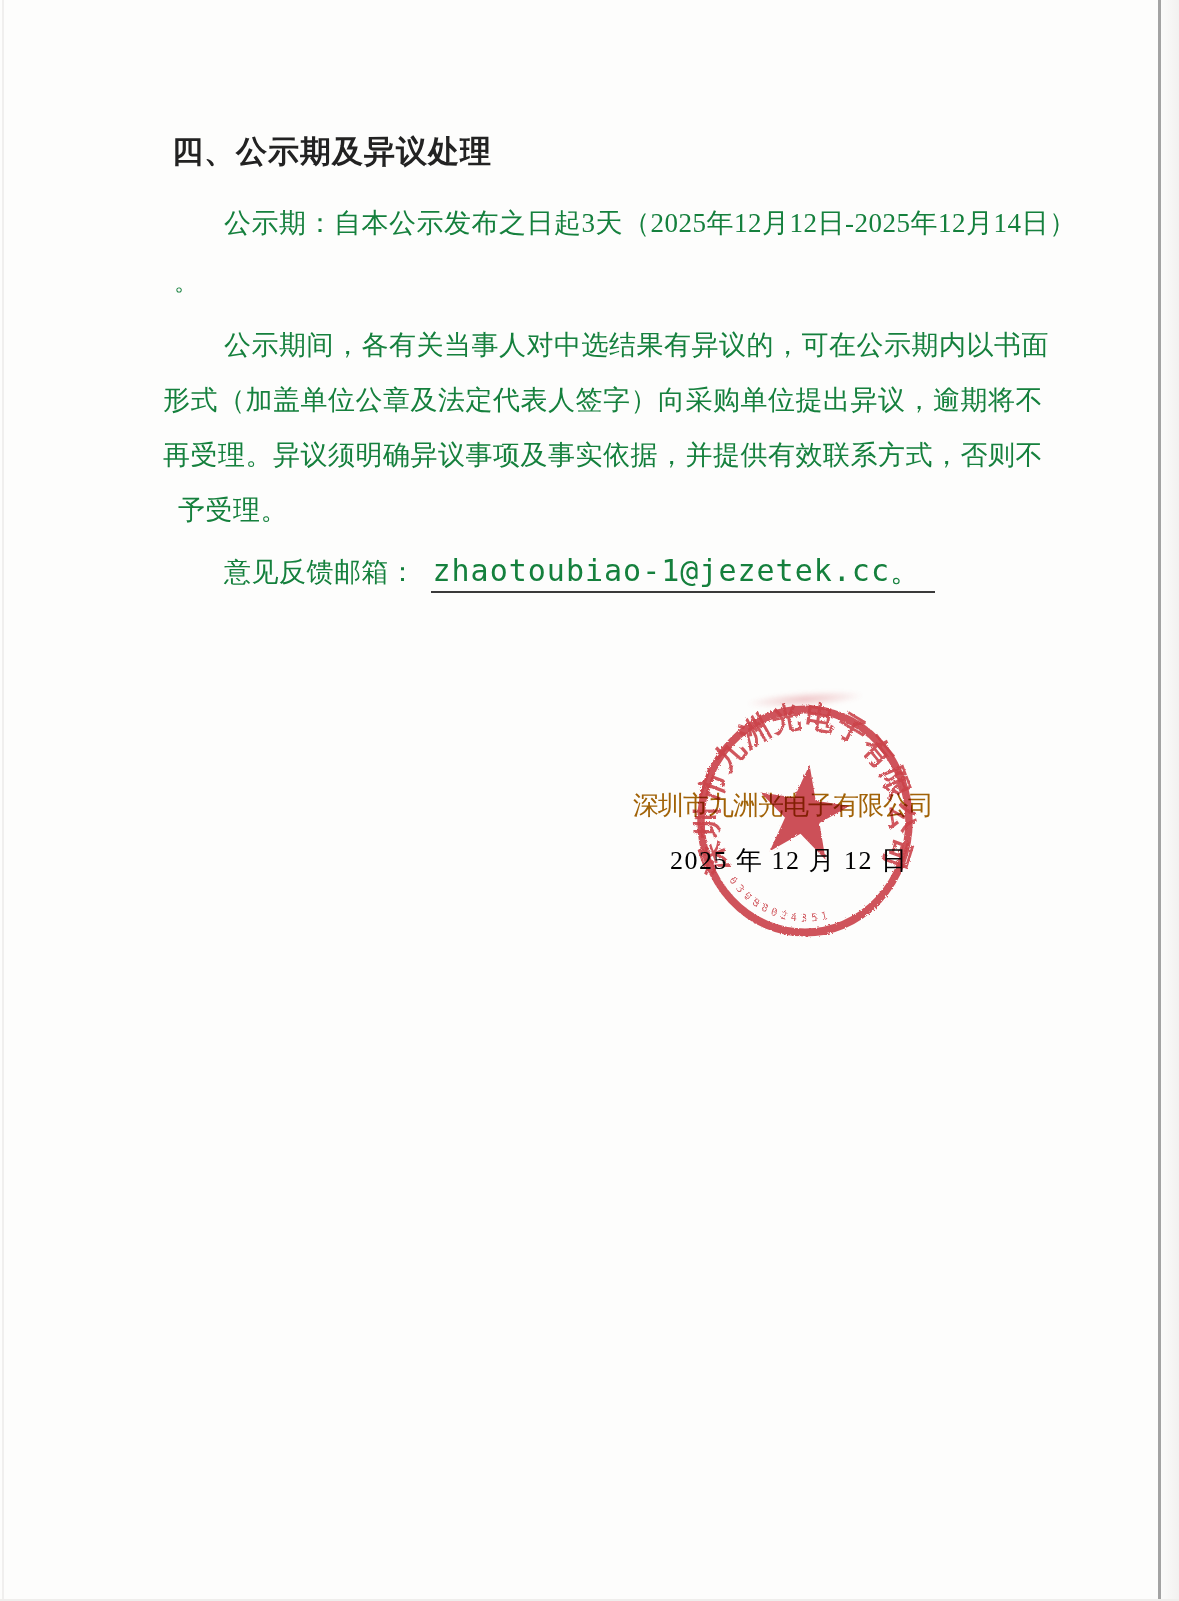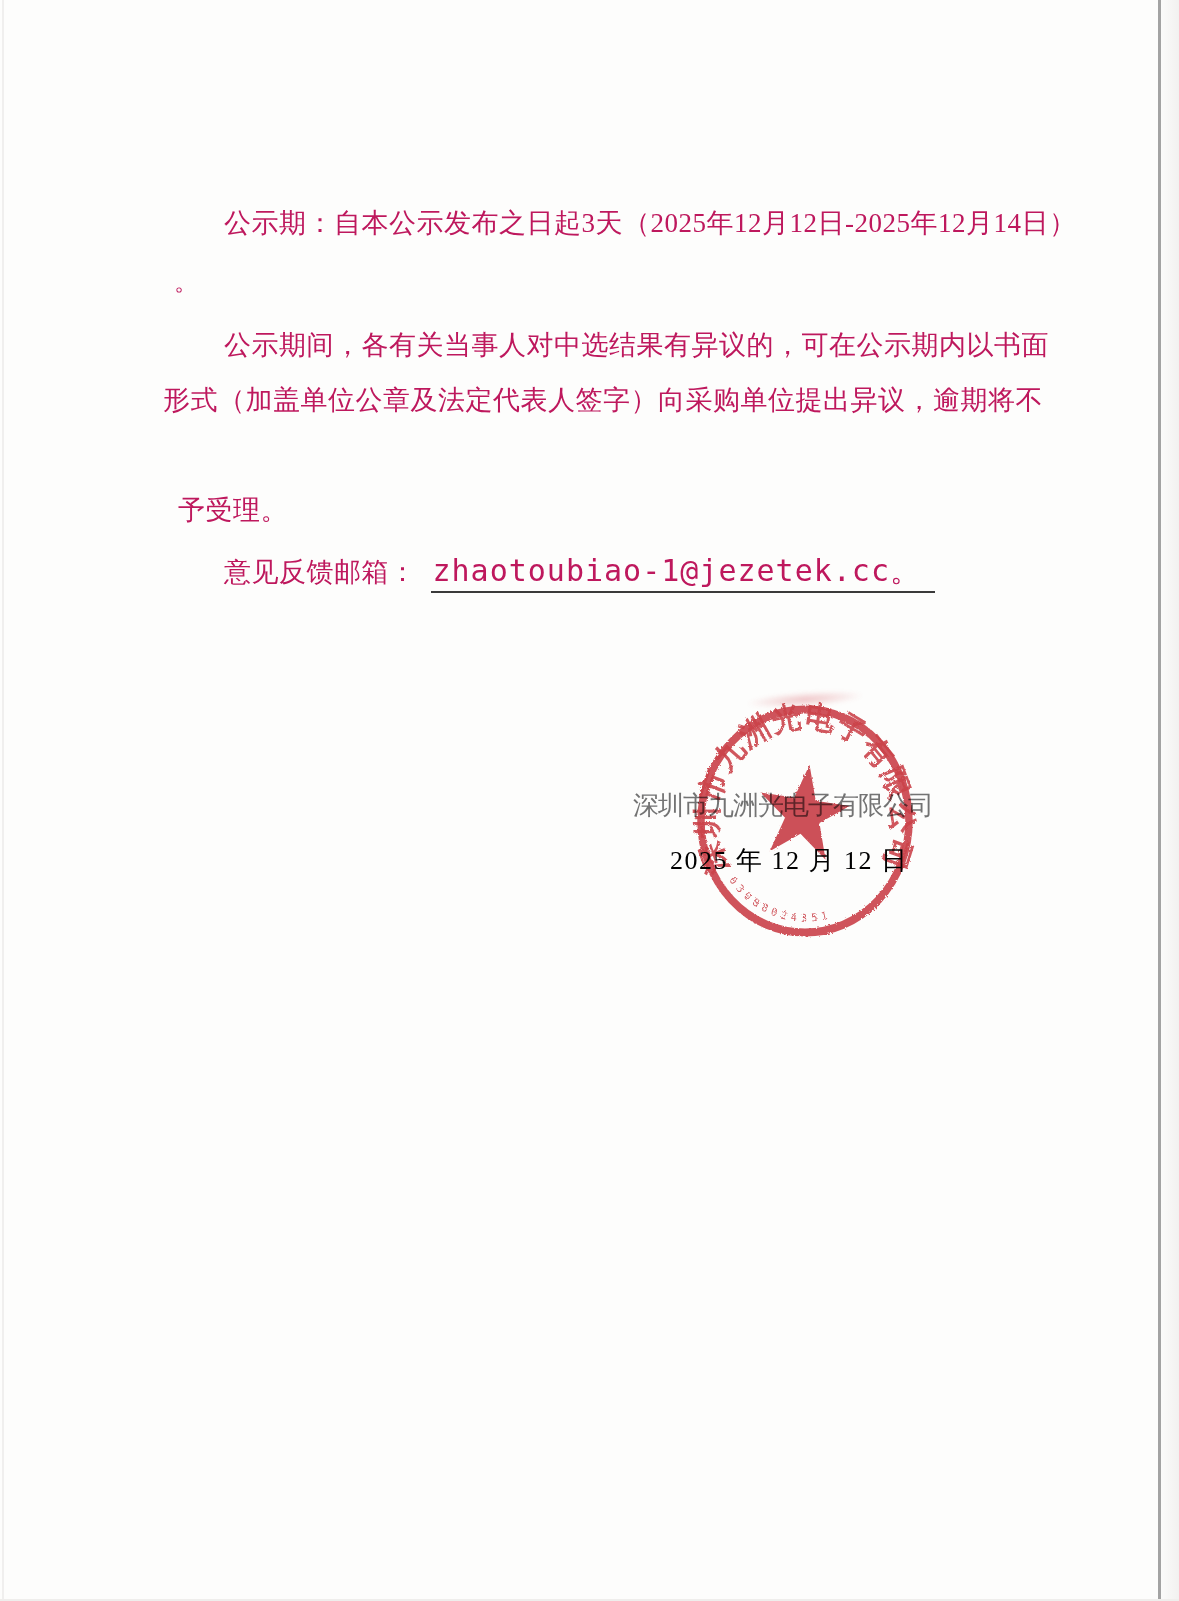"四、公示期及异议处理" div.heading { html: none -> <div>四、公示期及异议处理</div> }
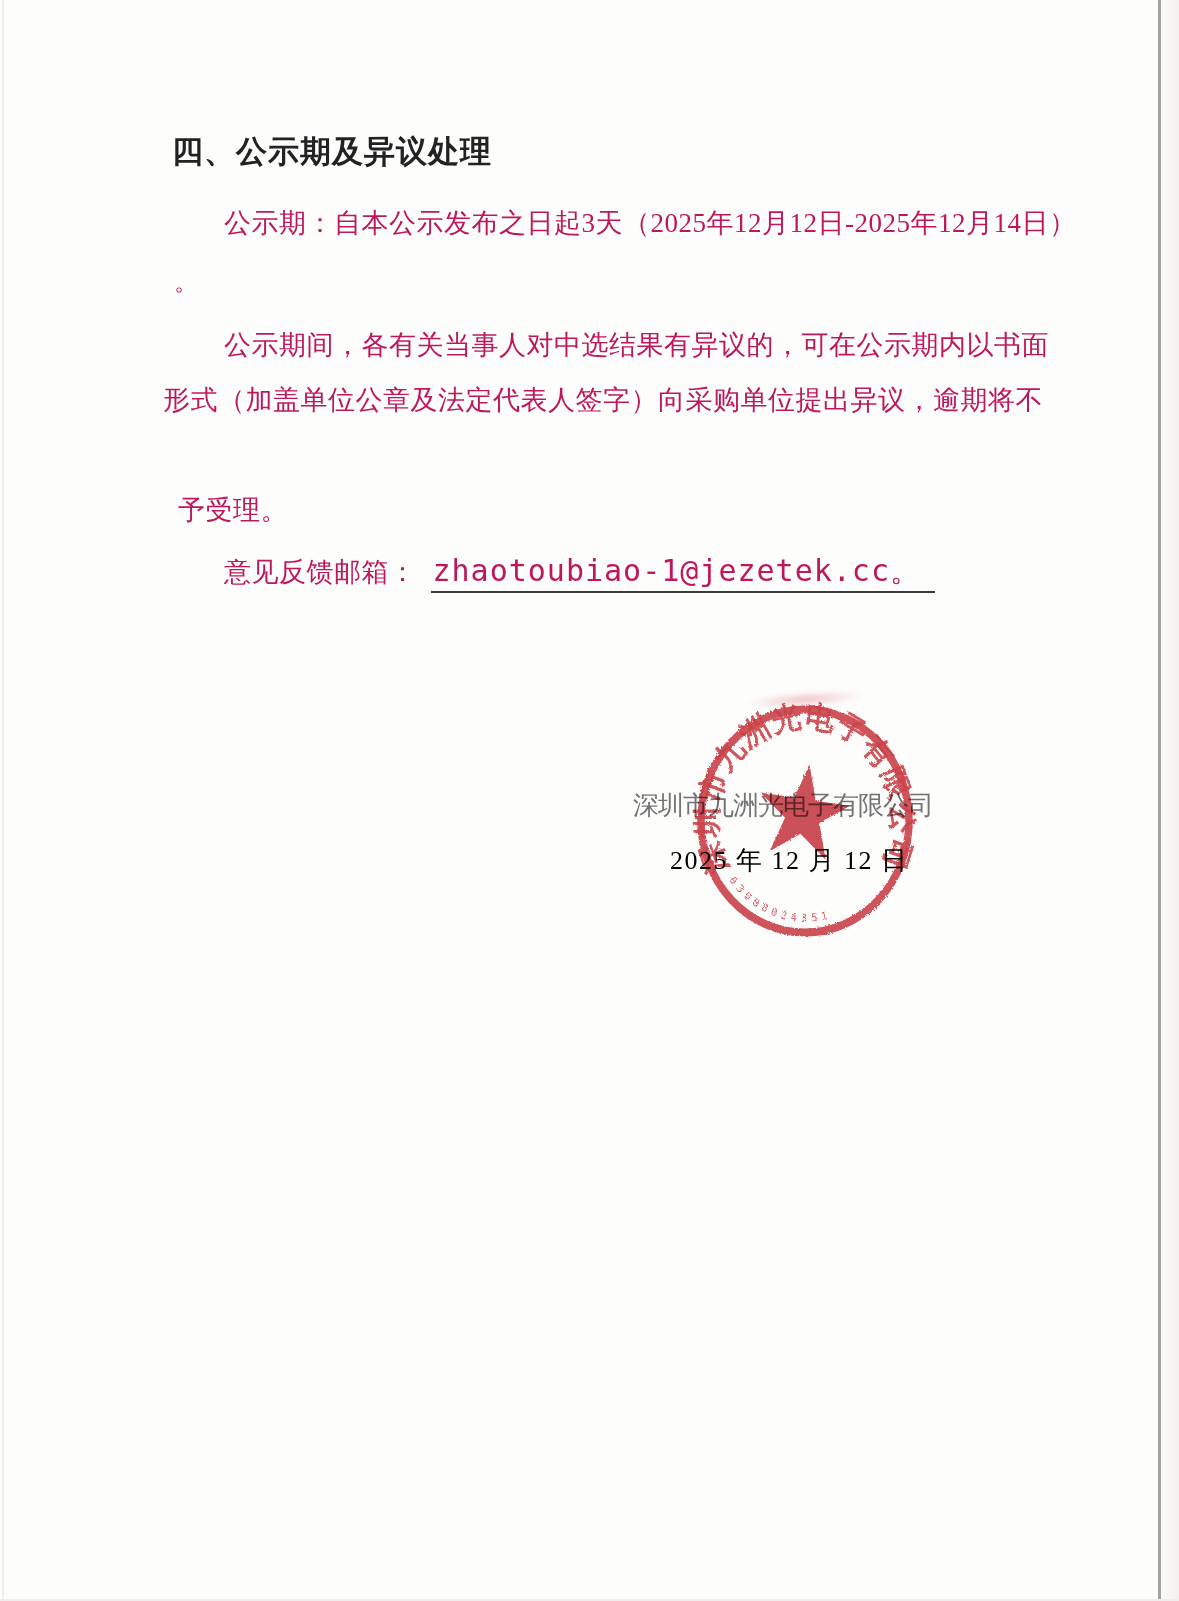"公示期：自本公示发布之日起3天（2025年12月12日-2025年12月14日）" .bodyline { color: #be185d -> #15803d }
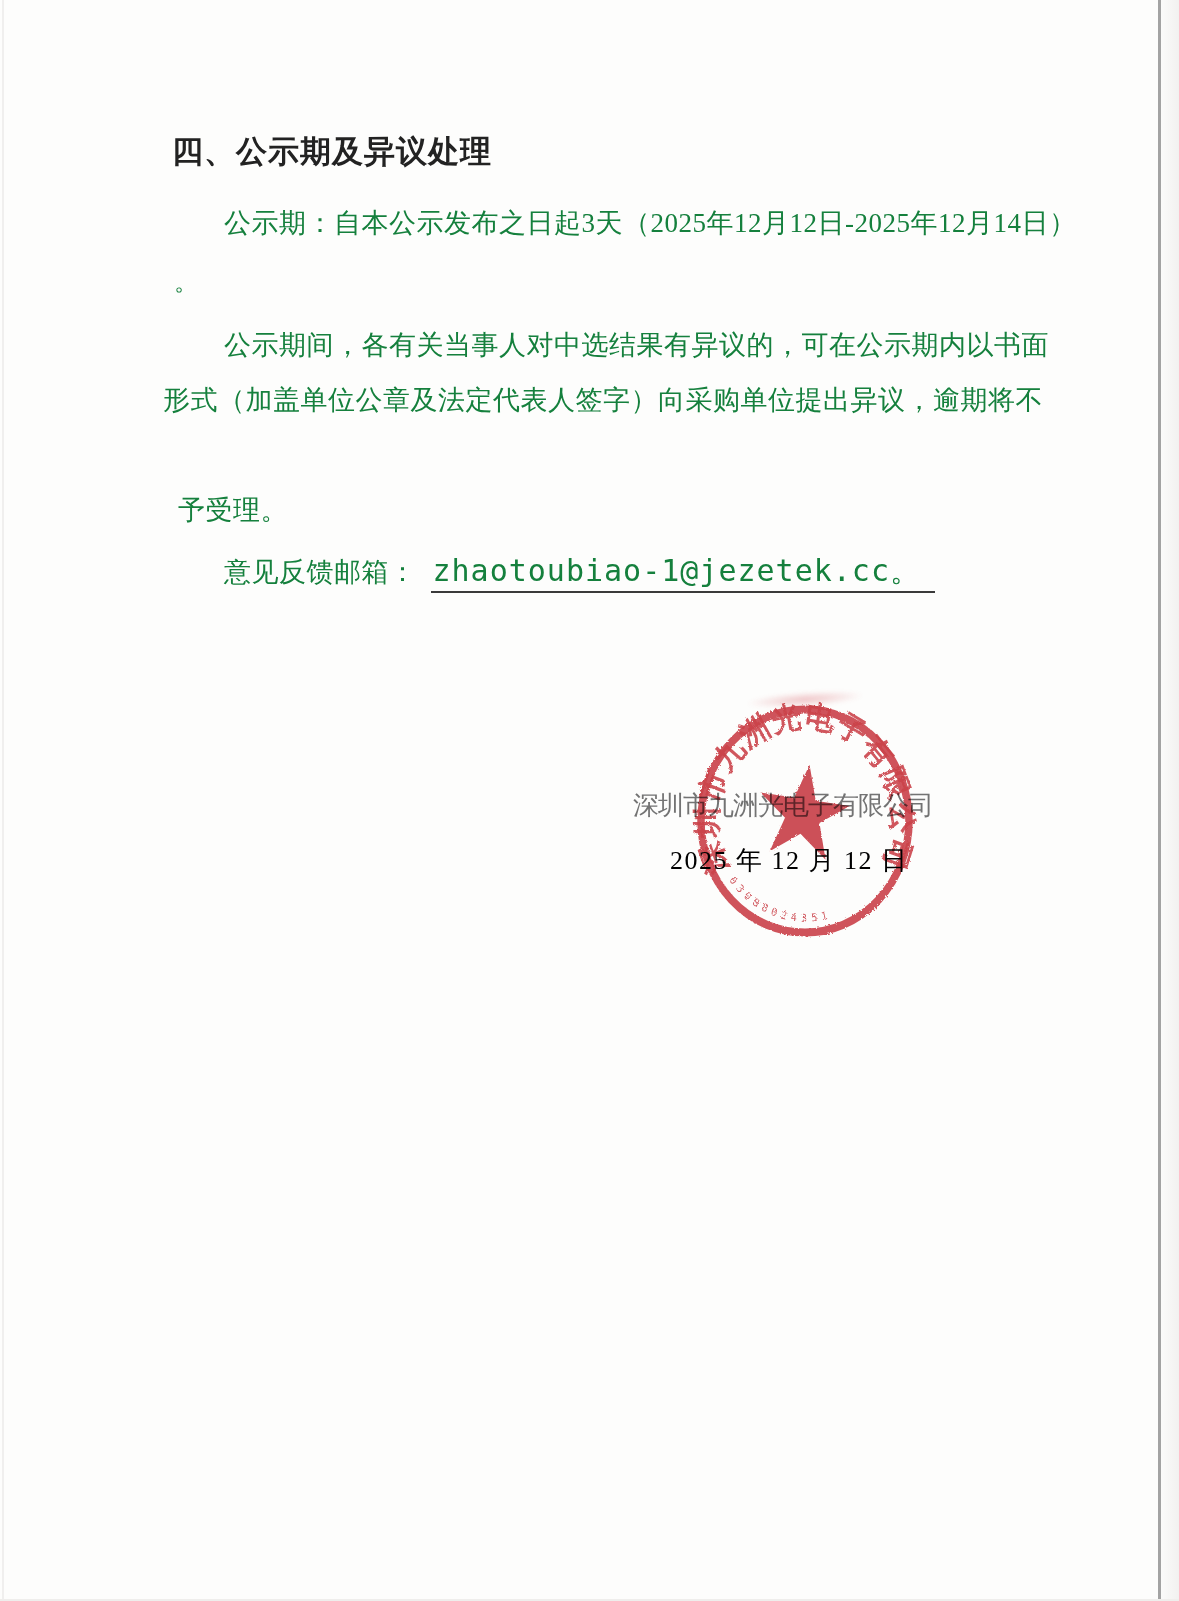"再受理。异议须明确异议事项及事实依据，并提供有效联系方式，否则不" div.bodyline { html: none -> <div>再受理。异议须明确异议事项及事实依据，并提供有效联系方式，否则不</div> }
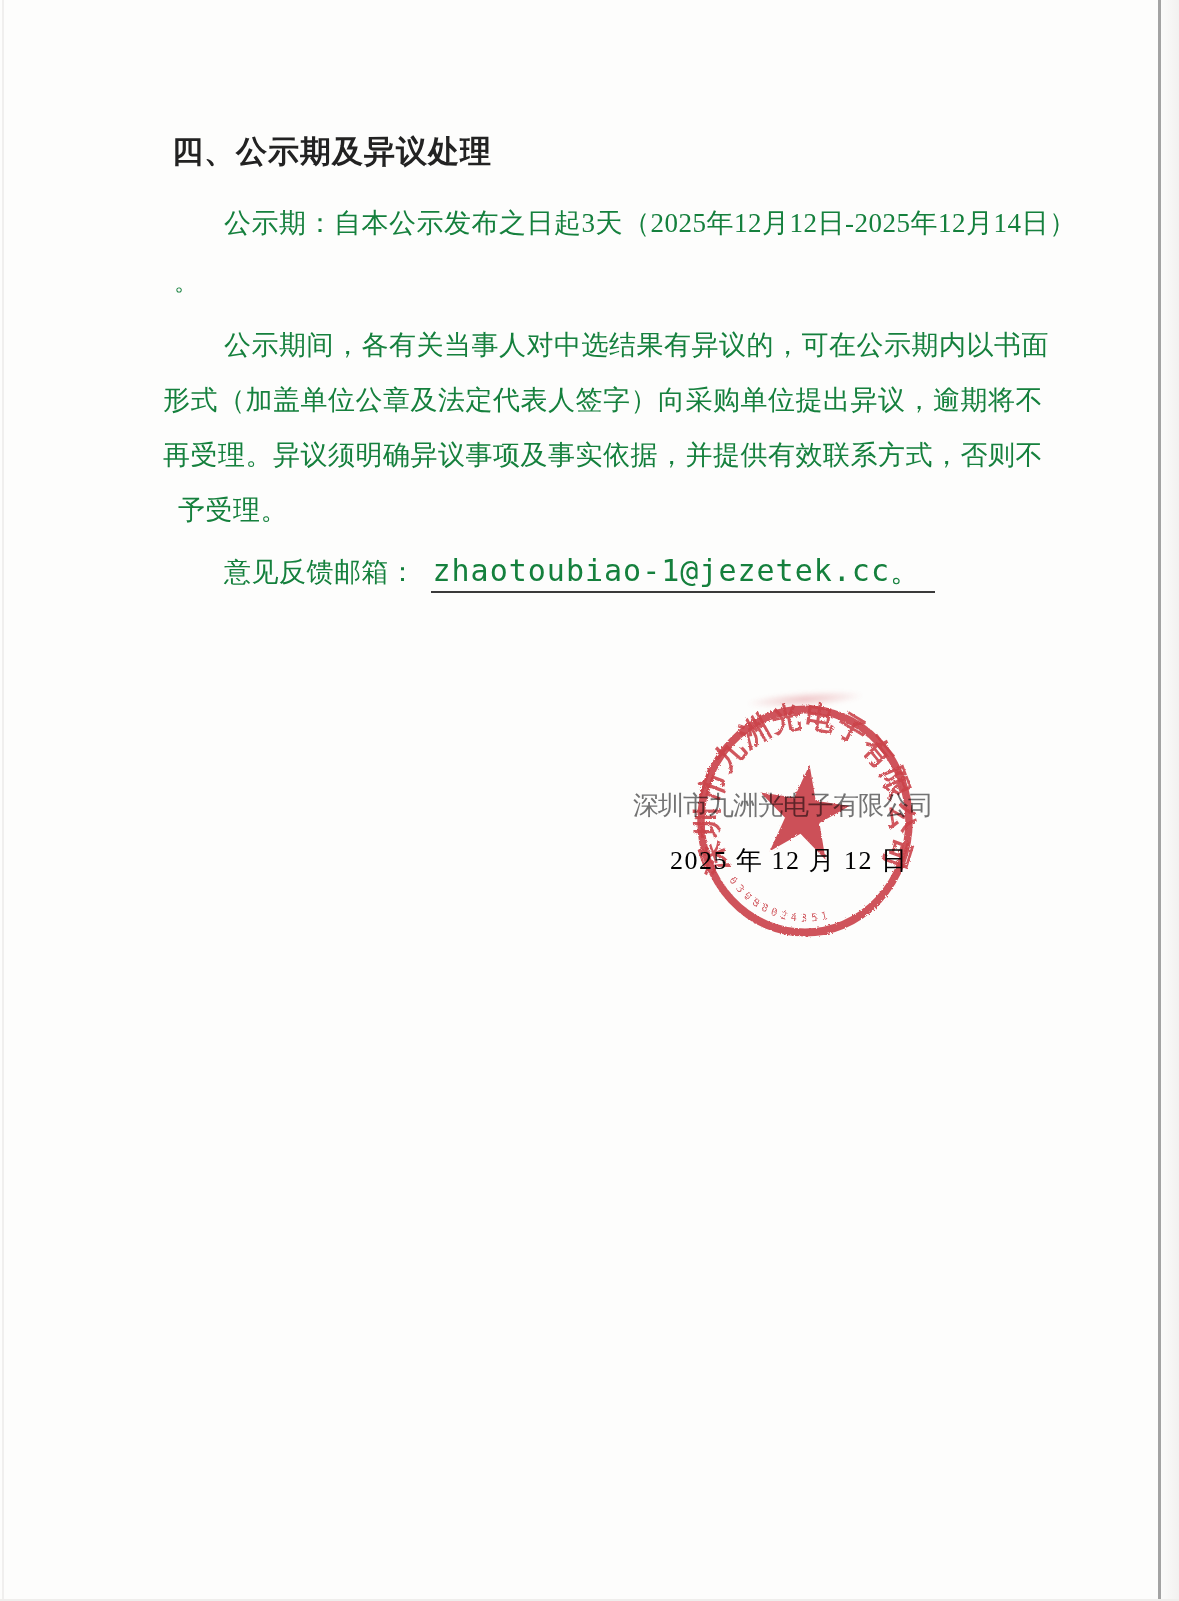"深圳市九洲光电子有限公司" .sig-company { color: #737373 -> #a16207 }
